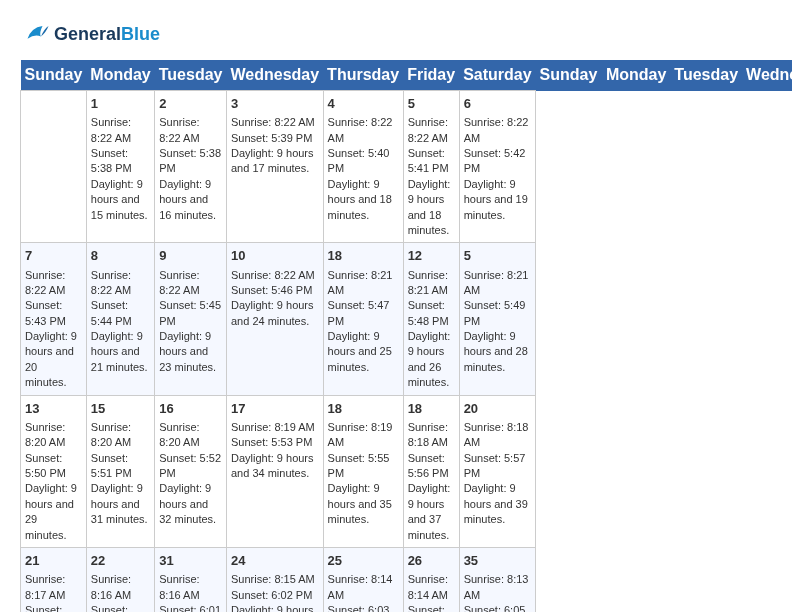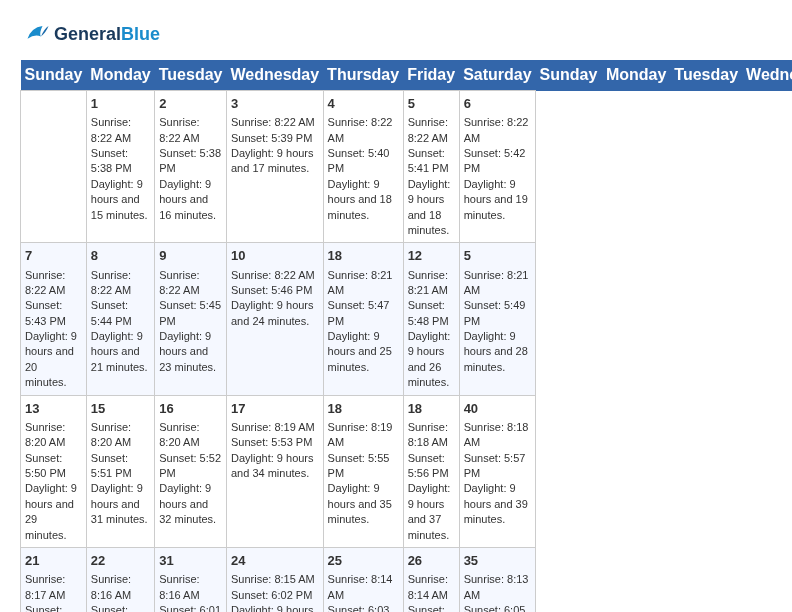"40" span.day-num { text: 40 -> 20 }
